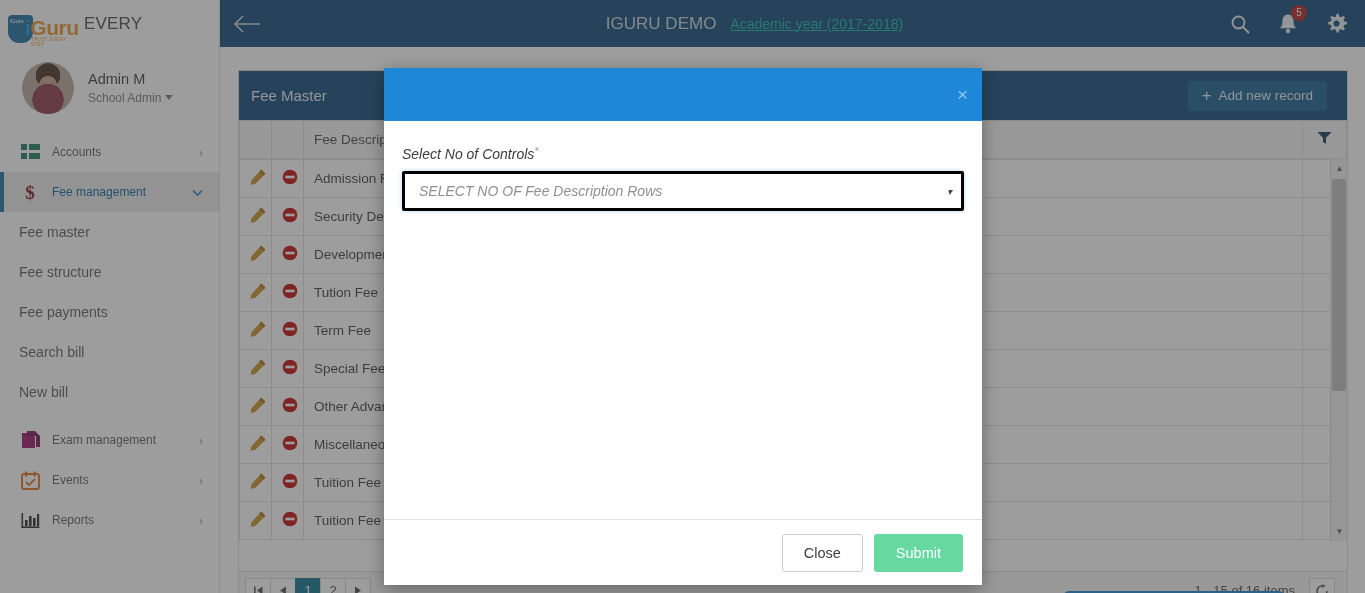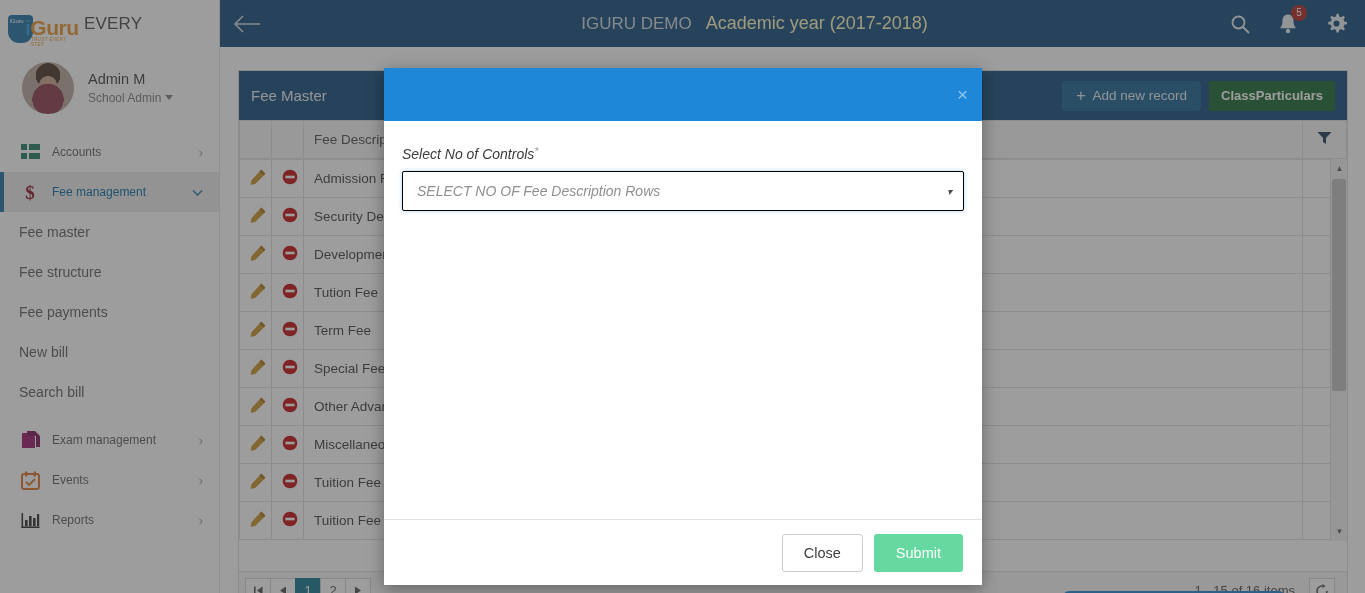"Academic year (2017-2018)" .tb-year { color: #fef9c3 -> #14b8a6; font-size: 18px -> 14px; text-decoration: none -> underline }
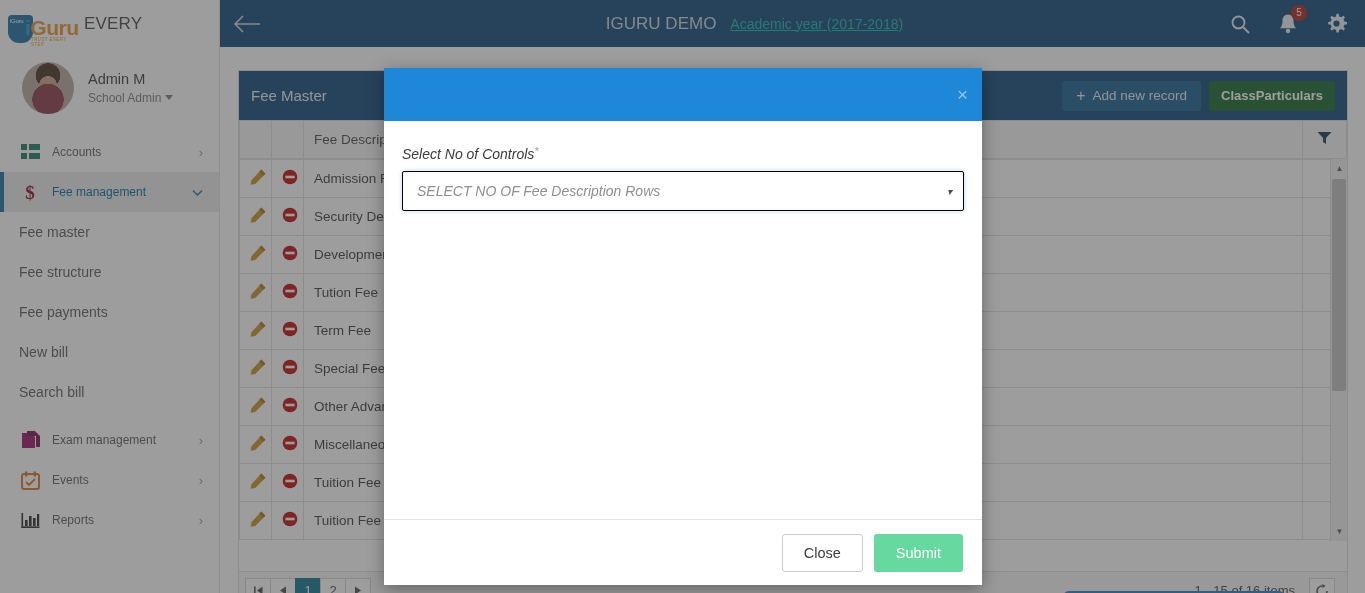"ClassParticulars" button.btn-class { html: <button>ClassParticulars</button> -> none }
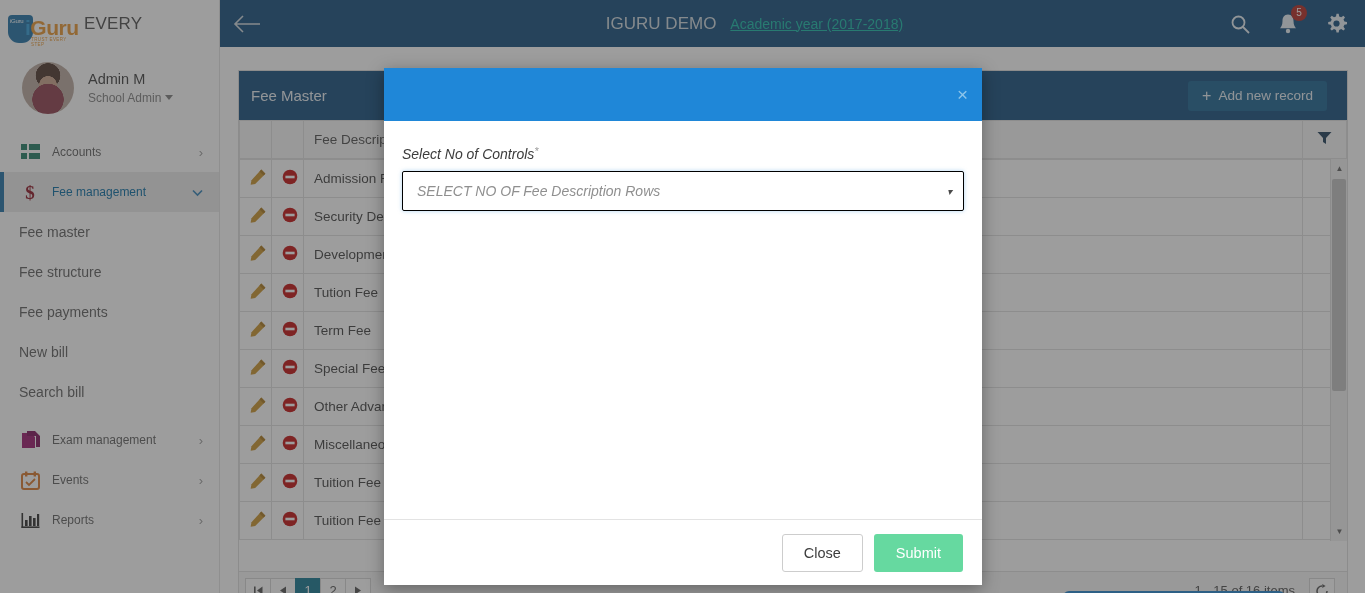"SELECT NO OF Fee Description" .select-box { border: 1px solid #000000 -> 3px solid #000000 }
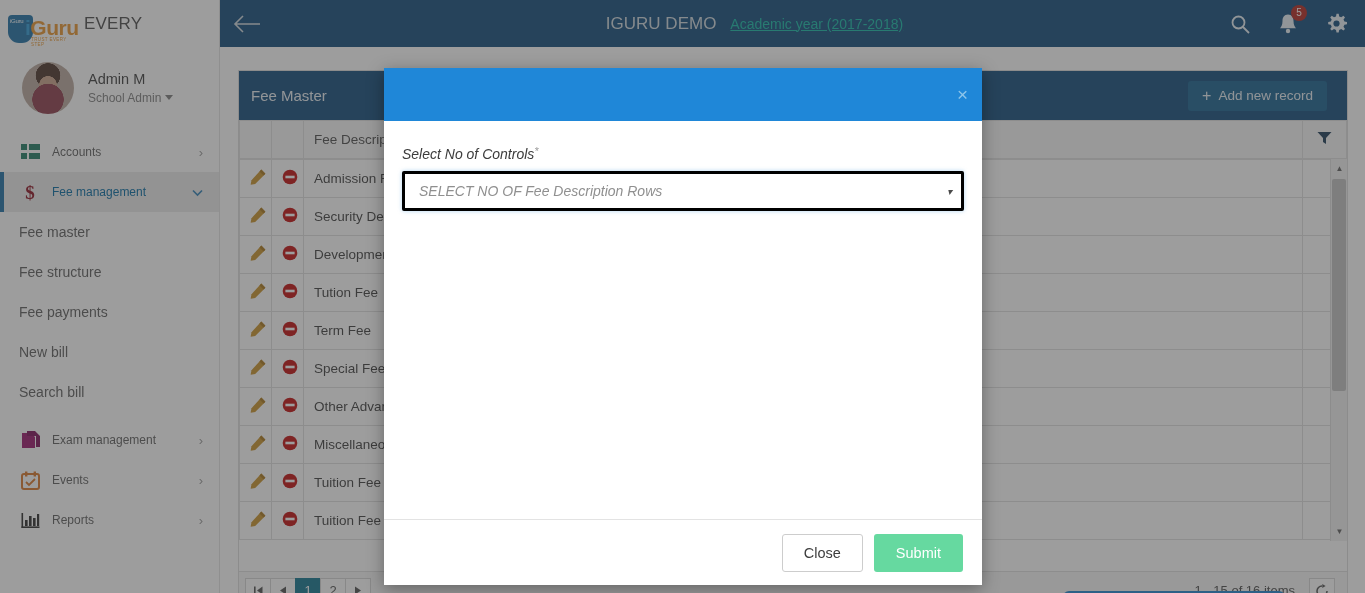"New bill" div.sub-item { order: before "Search bill" -> after "Search bill" }
